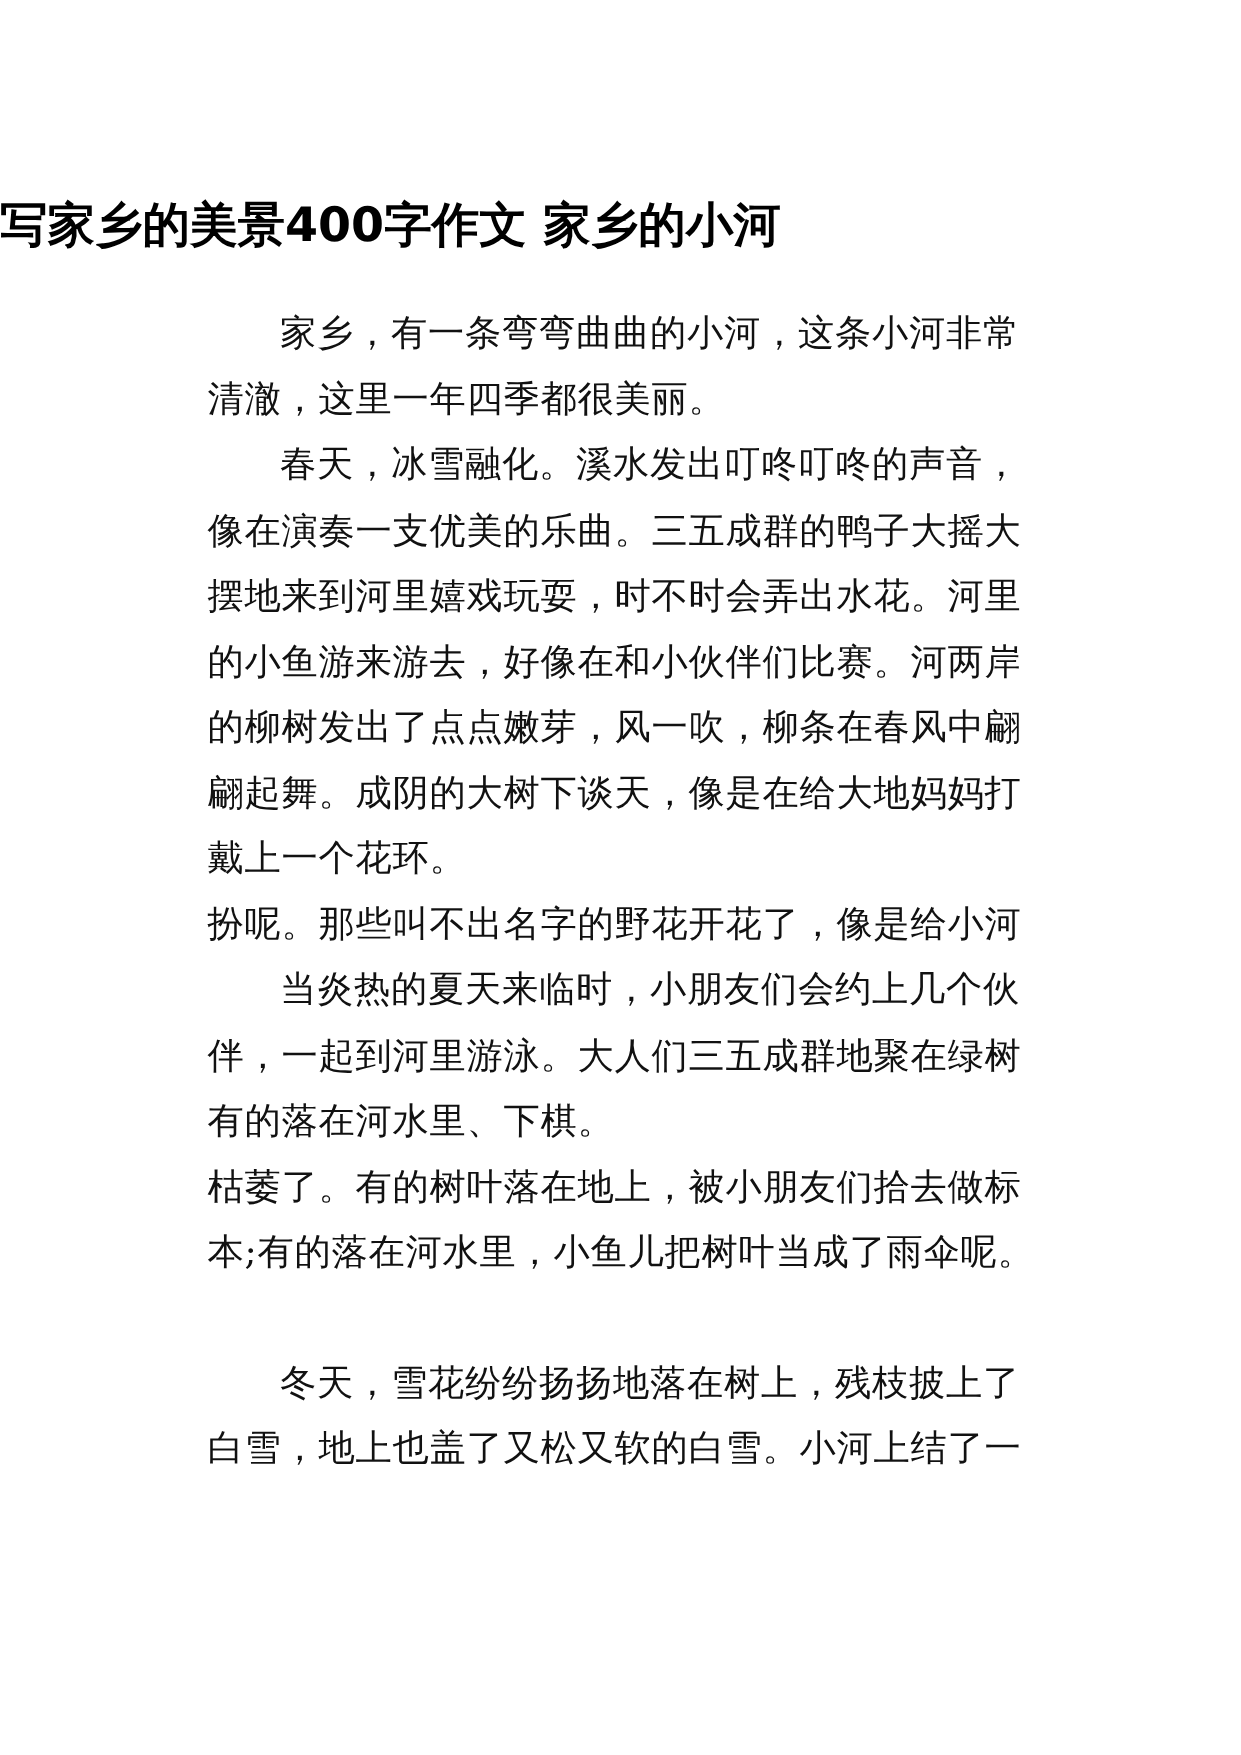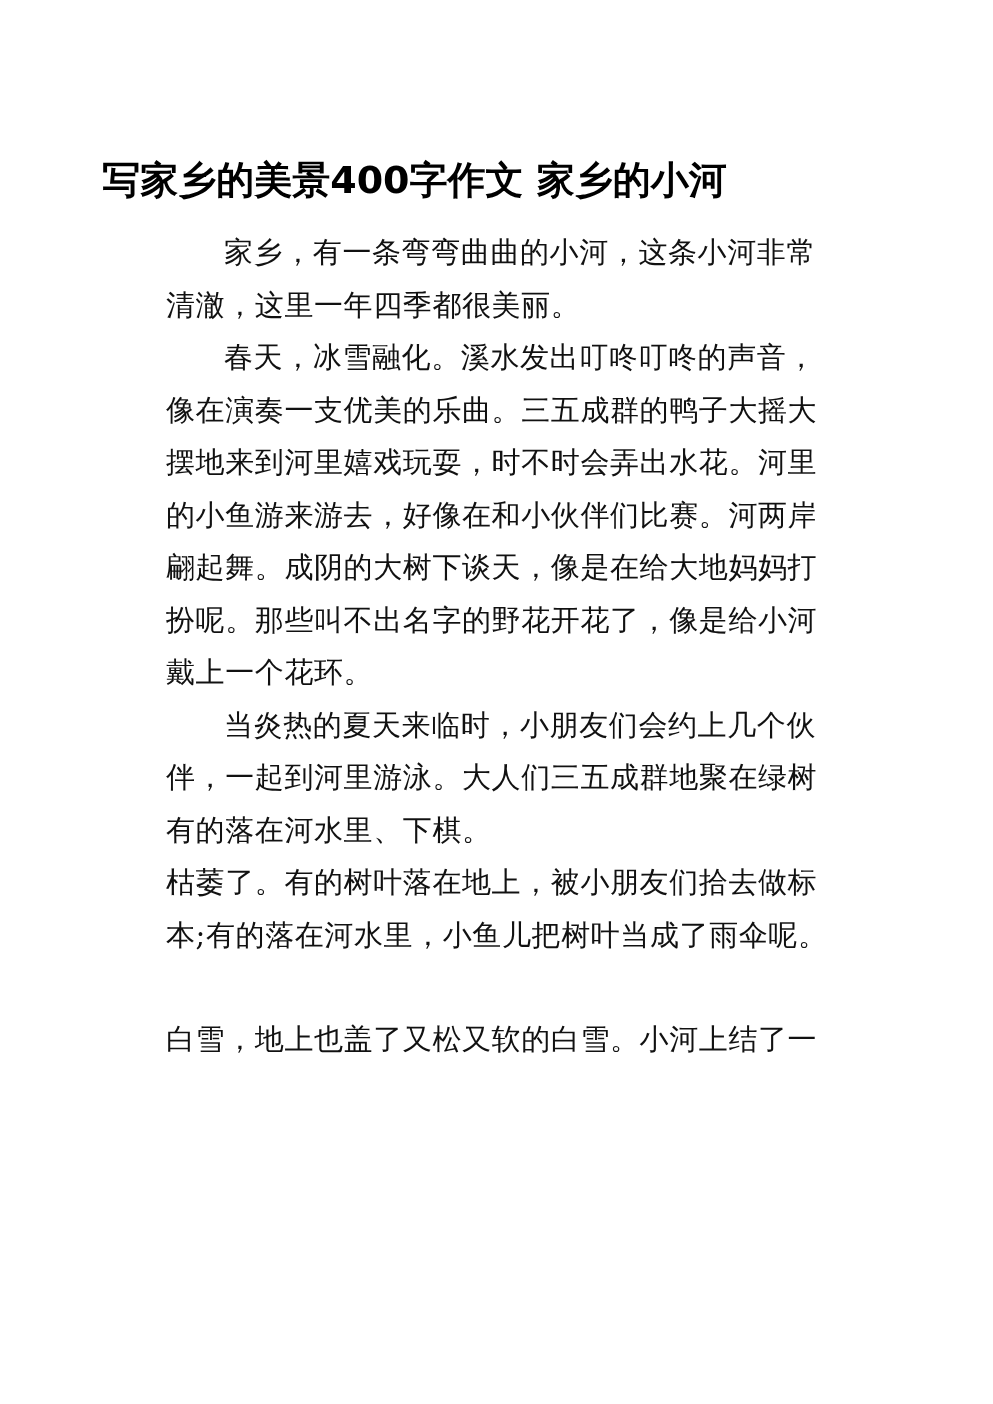"写家乡的美景400字作文 家乡的小河" .title { text-align: center -> none }
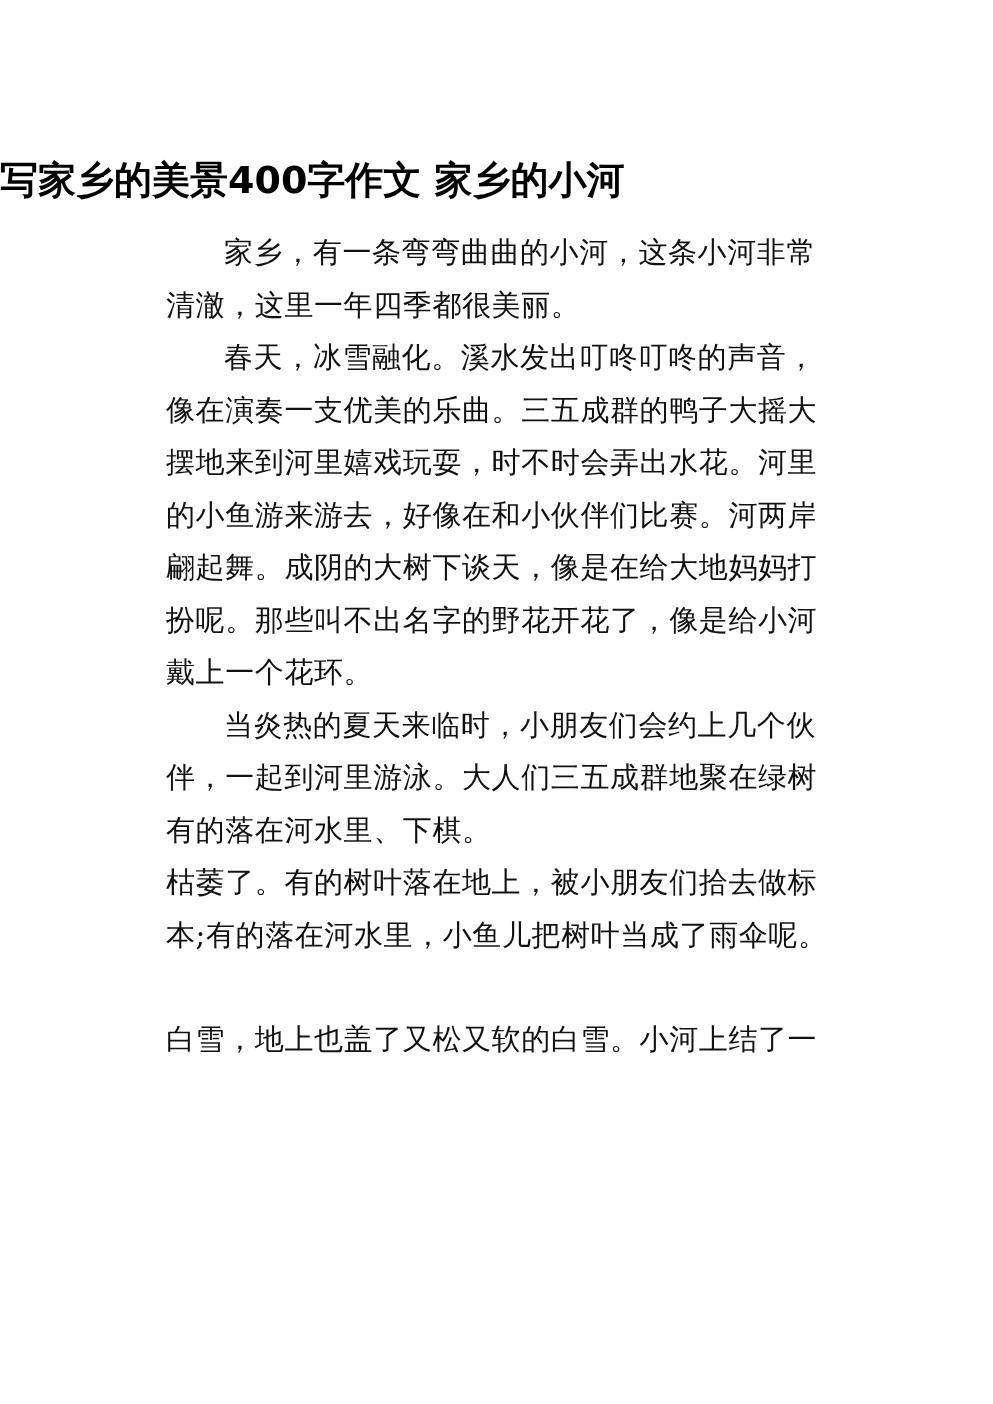"家乡，有一条弯弯曲曲的小河，这条小河非常" .article { top: 226px -> 240px }
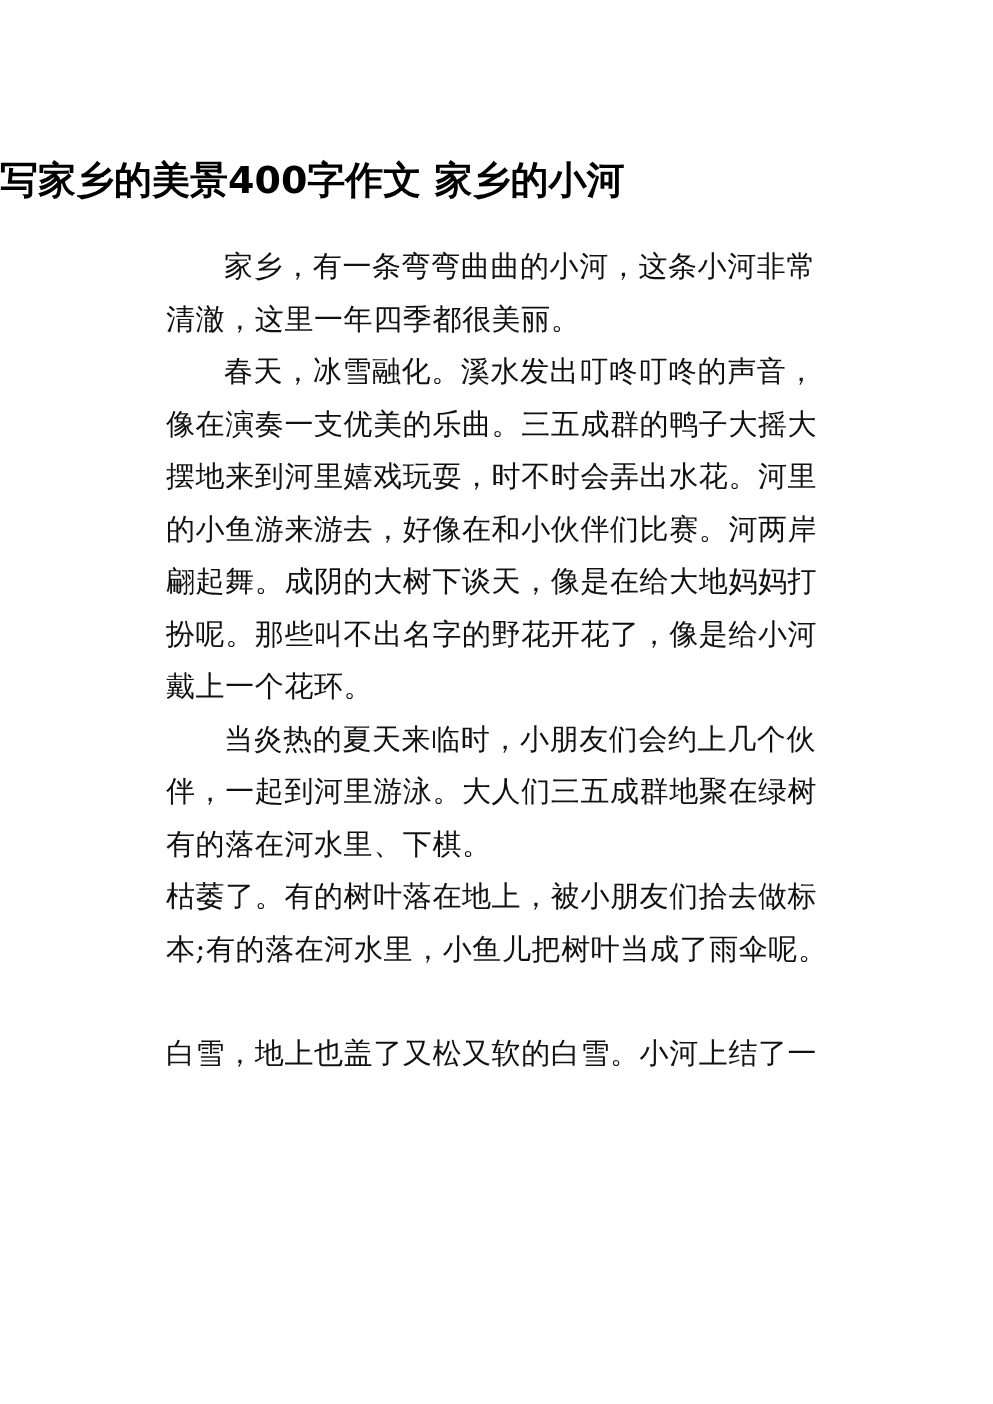"的柳树发出了点点嫩芽，风一吹，柳条在春风中翩" span.line { html: none -> <span>的柳树发出了点点嫩芽，风一吹，柳条在春风中翩</span> }
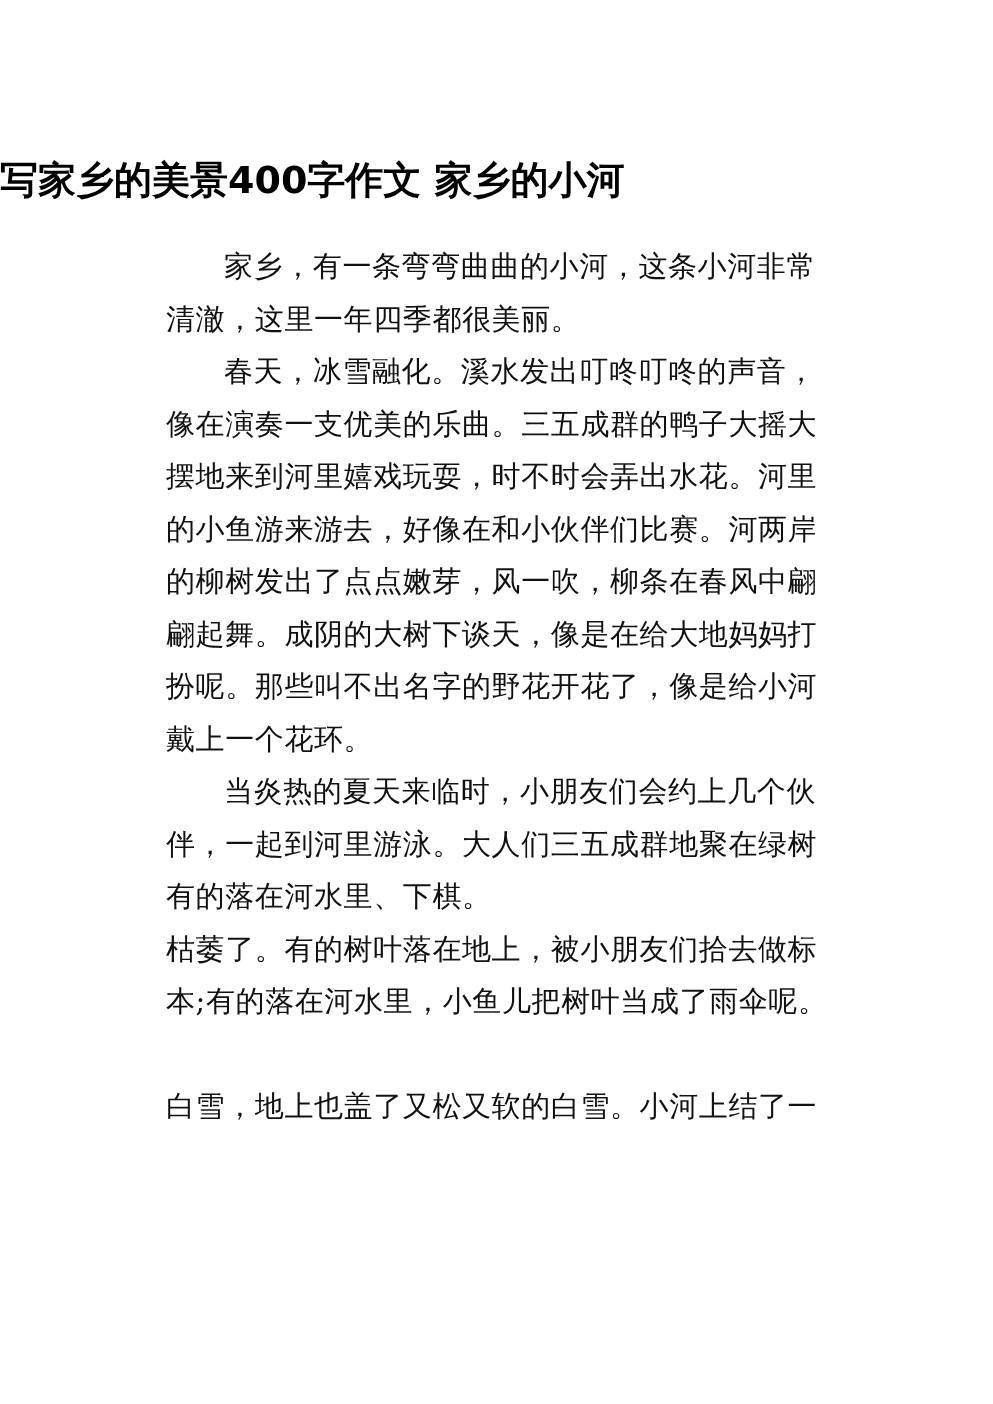"扮呢。那些叫不出名字的野花开花了，像是给小河" span.line { order: before "戴上一个花环。" -> after "戴上一个花环。" }
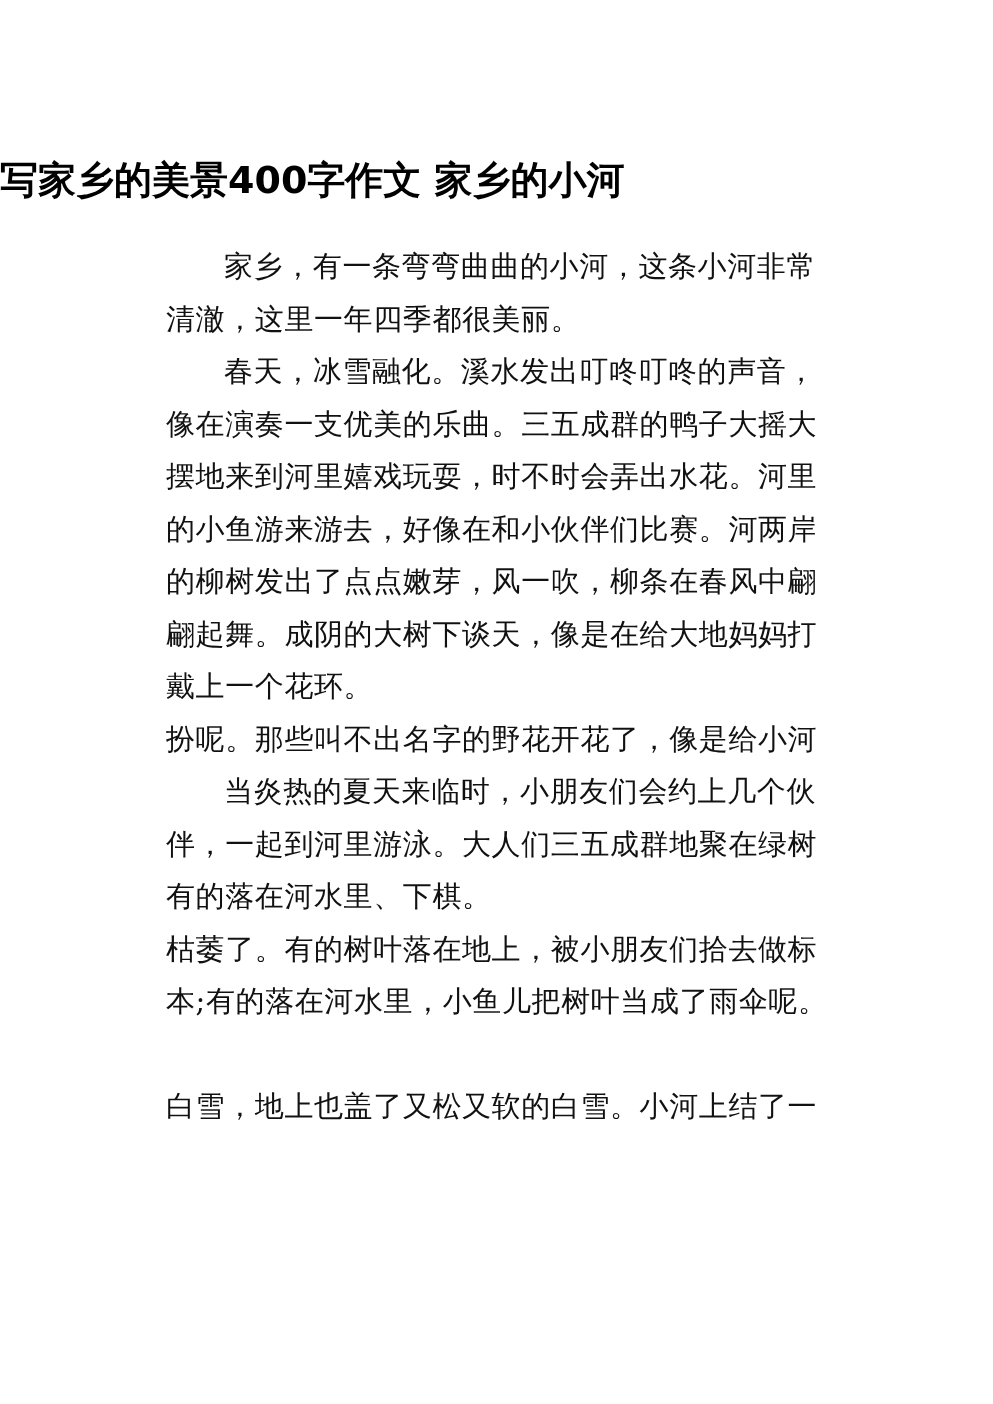"冬天，雪花纷纷扬扬地落在树上，残枝披上了" span.line { html: none -> <span>冬天，雪花纷纷扬扬地落在树上，残枝披上了</span> }
